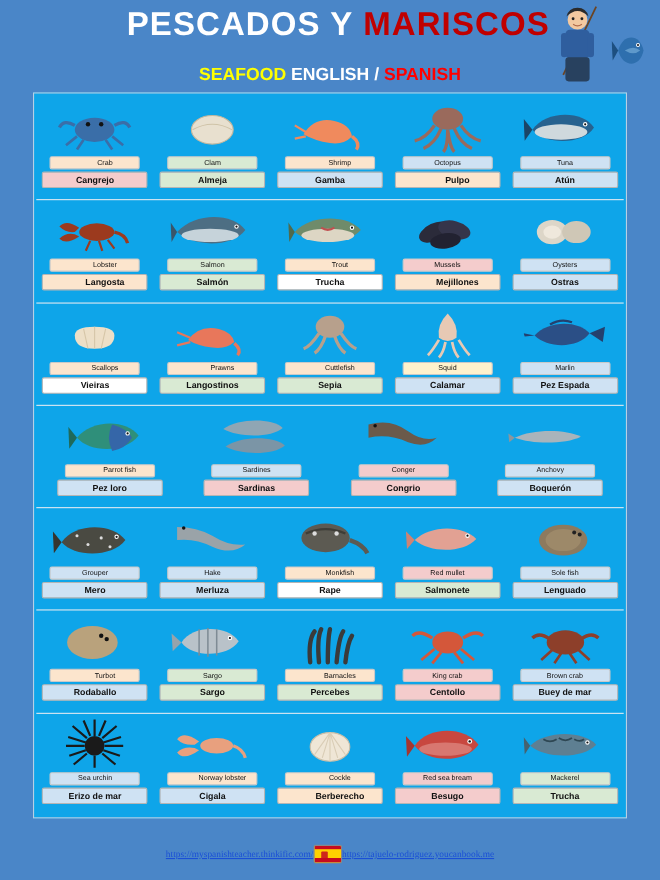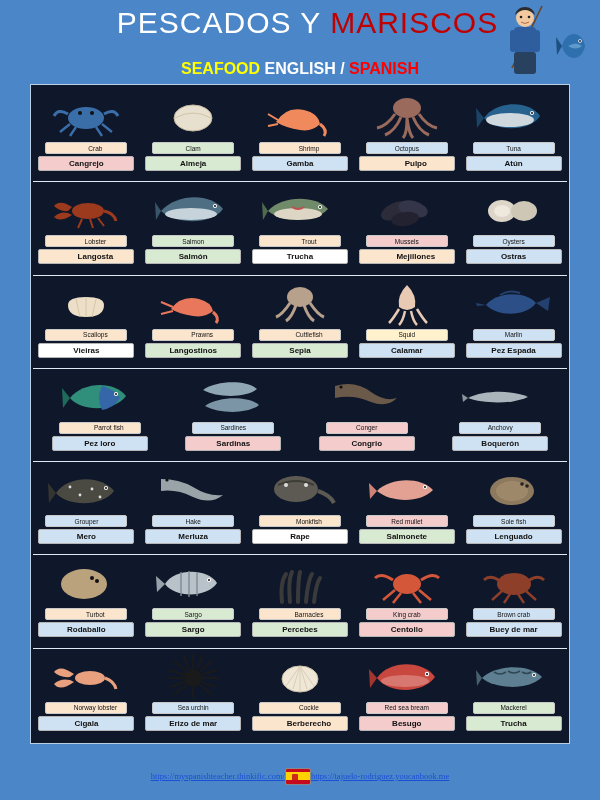"PESCADOS Y MARISCOS" .title { font-weight: normal -> bold }
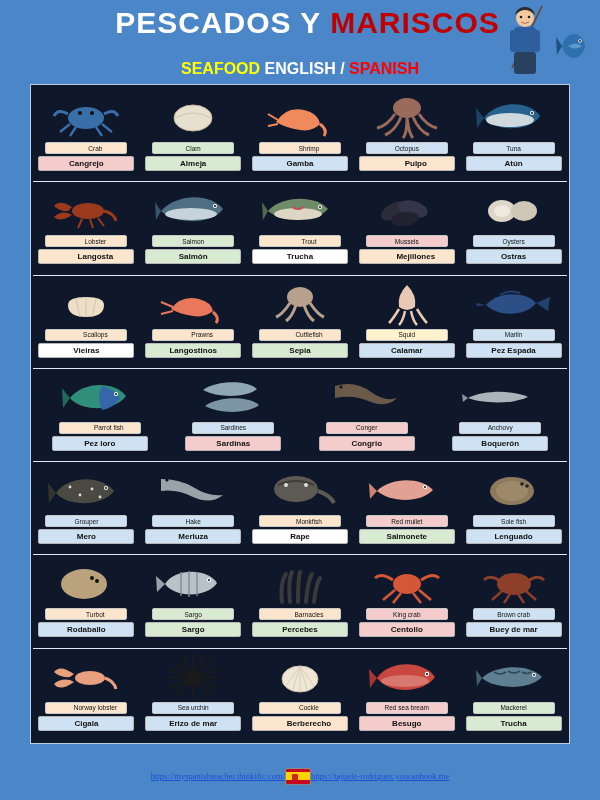"Cangrejo" .grid { background: #0f172a -> #0ea5e9 }
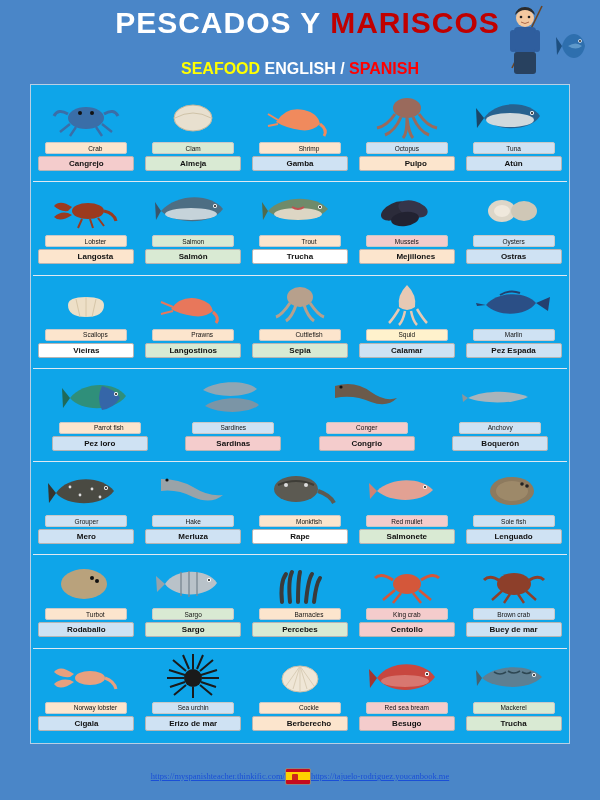"Cigala" div.cell { order: before "Erizo de mar" -> after "Erizo de mar" }
